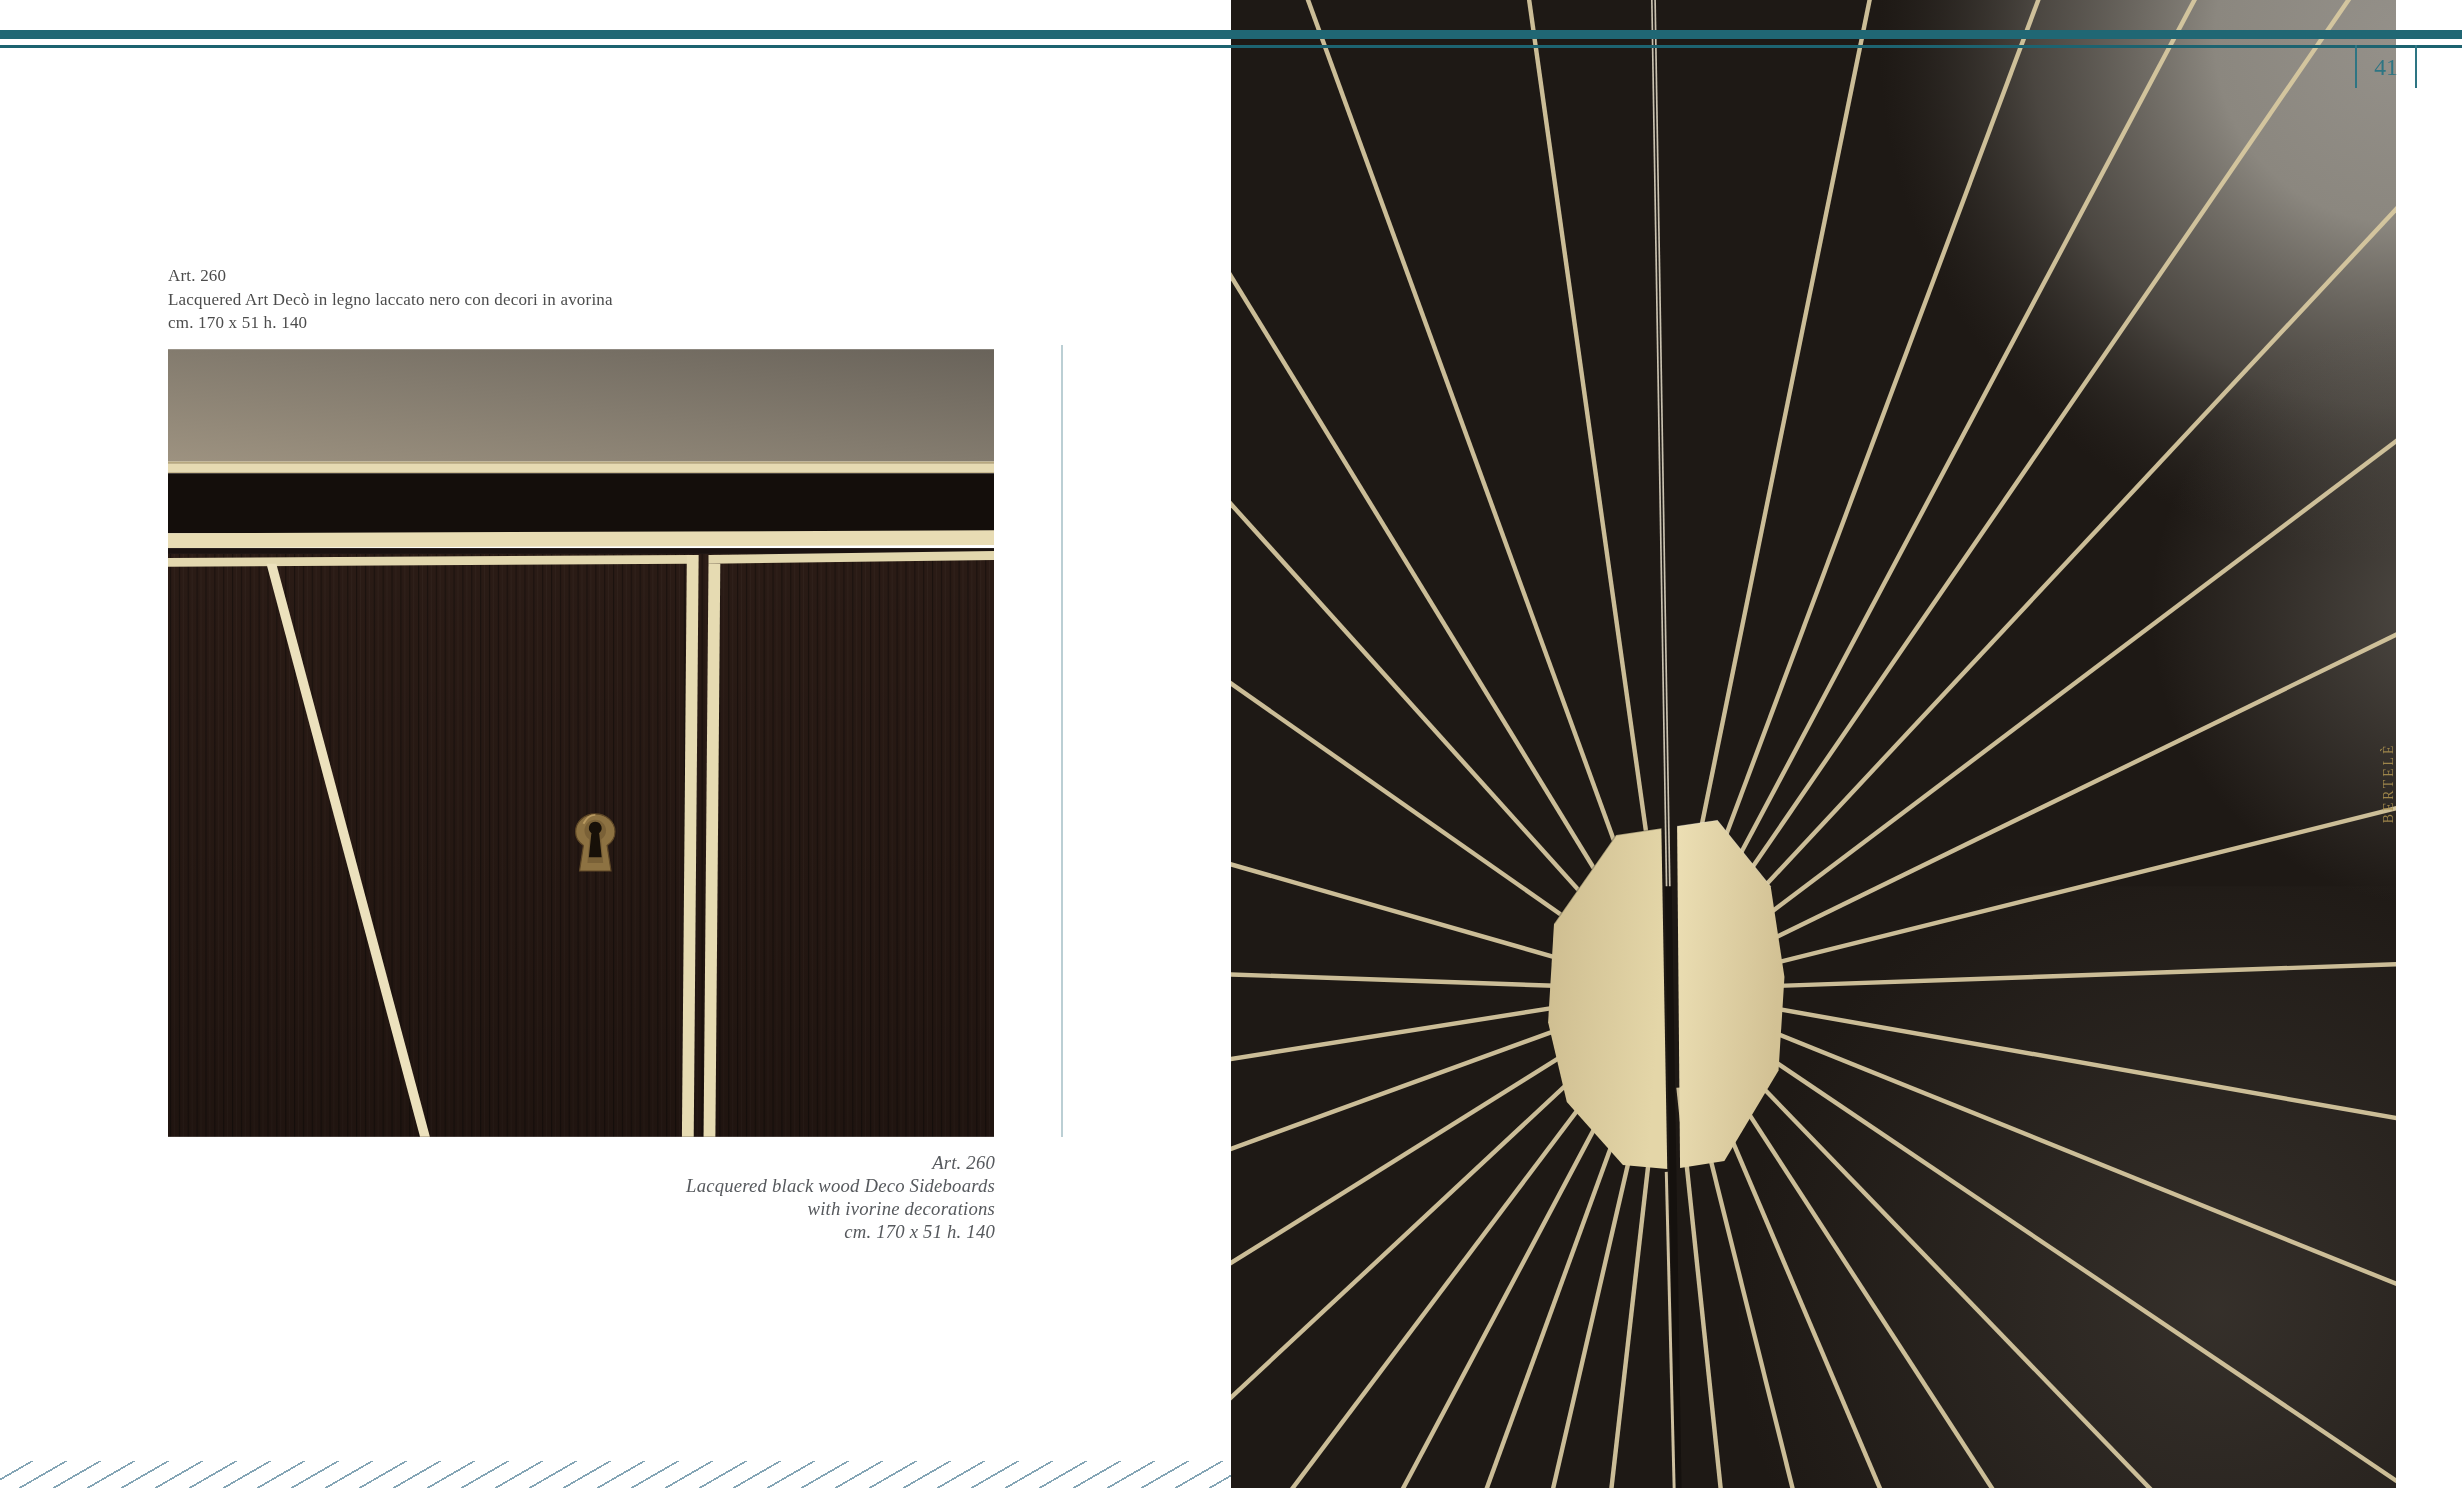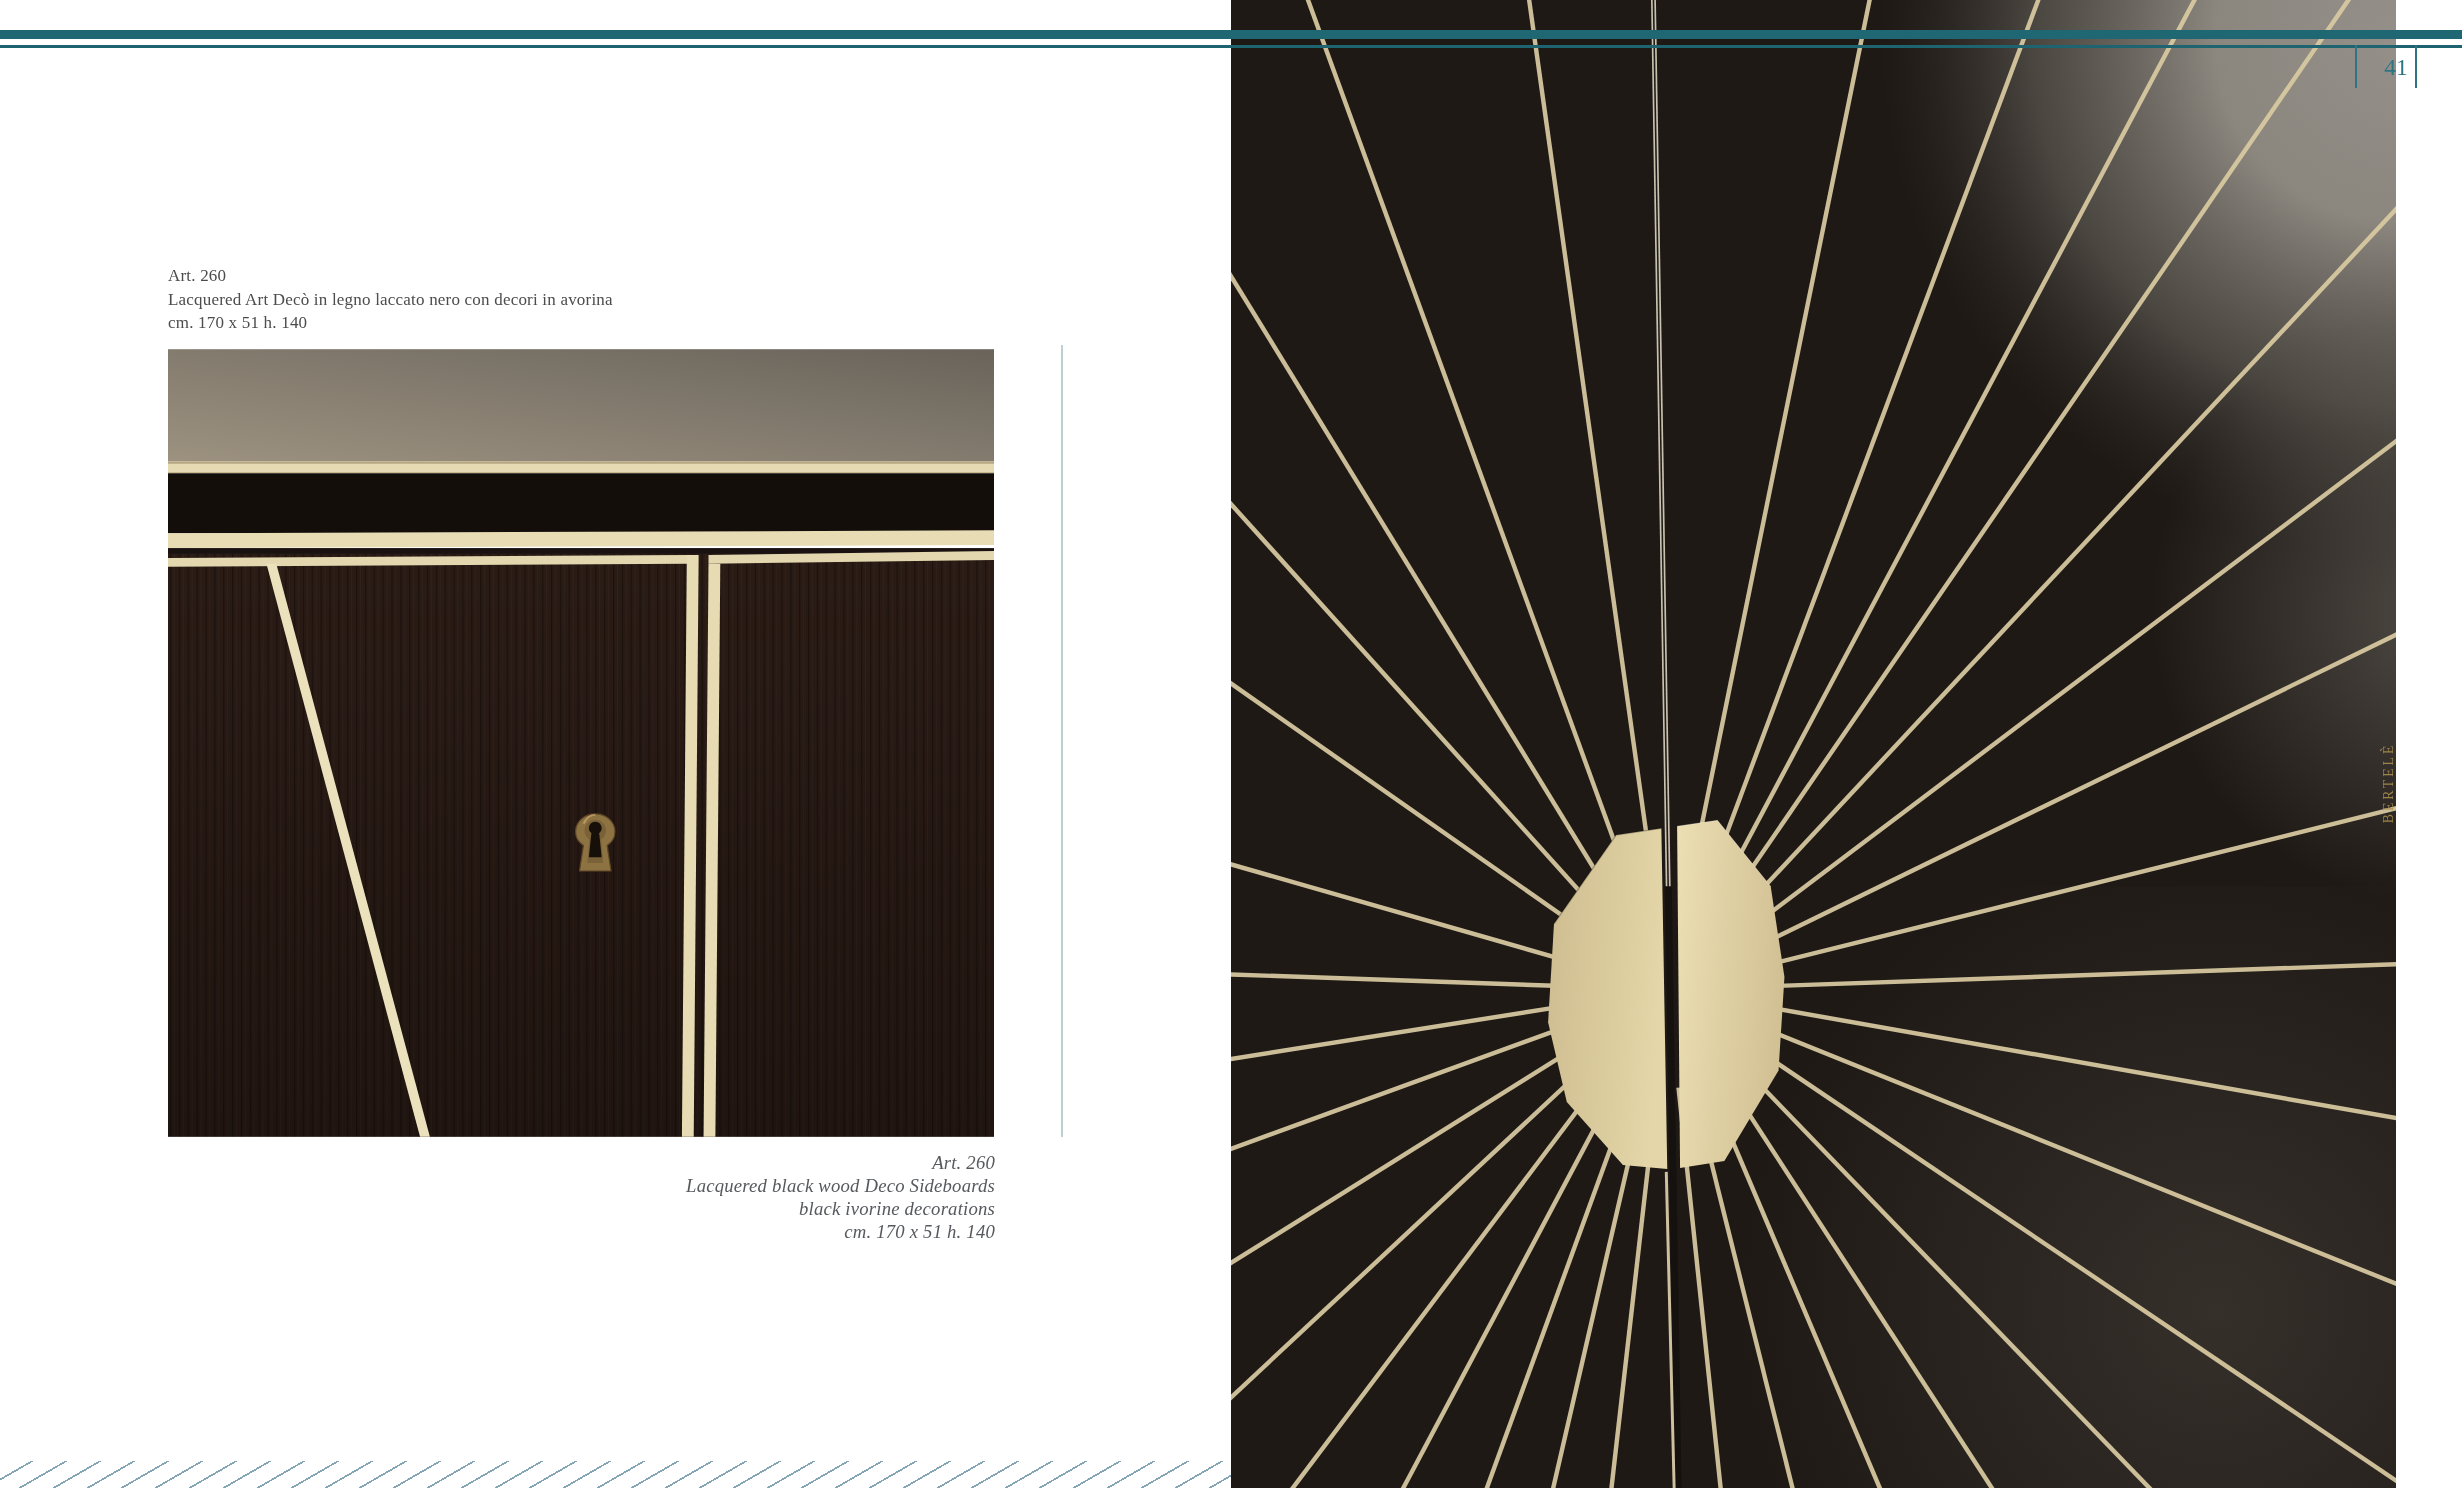"41" .pageno { margin-left: 10px -> none }
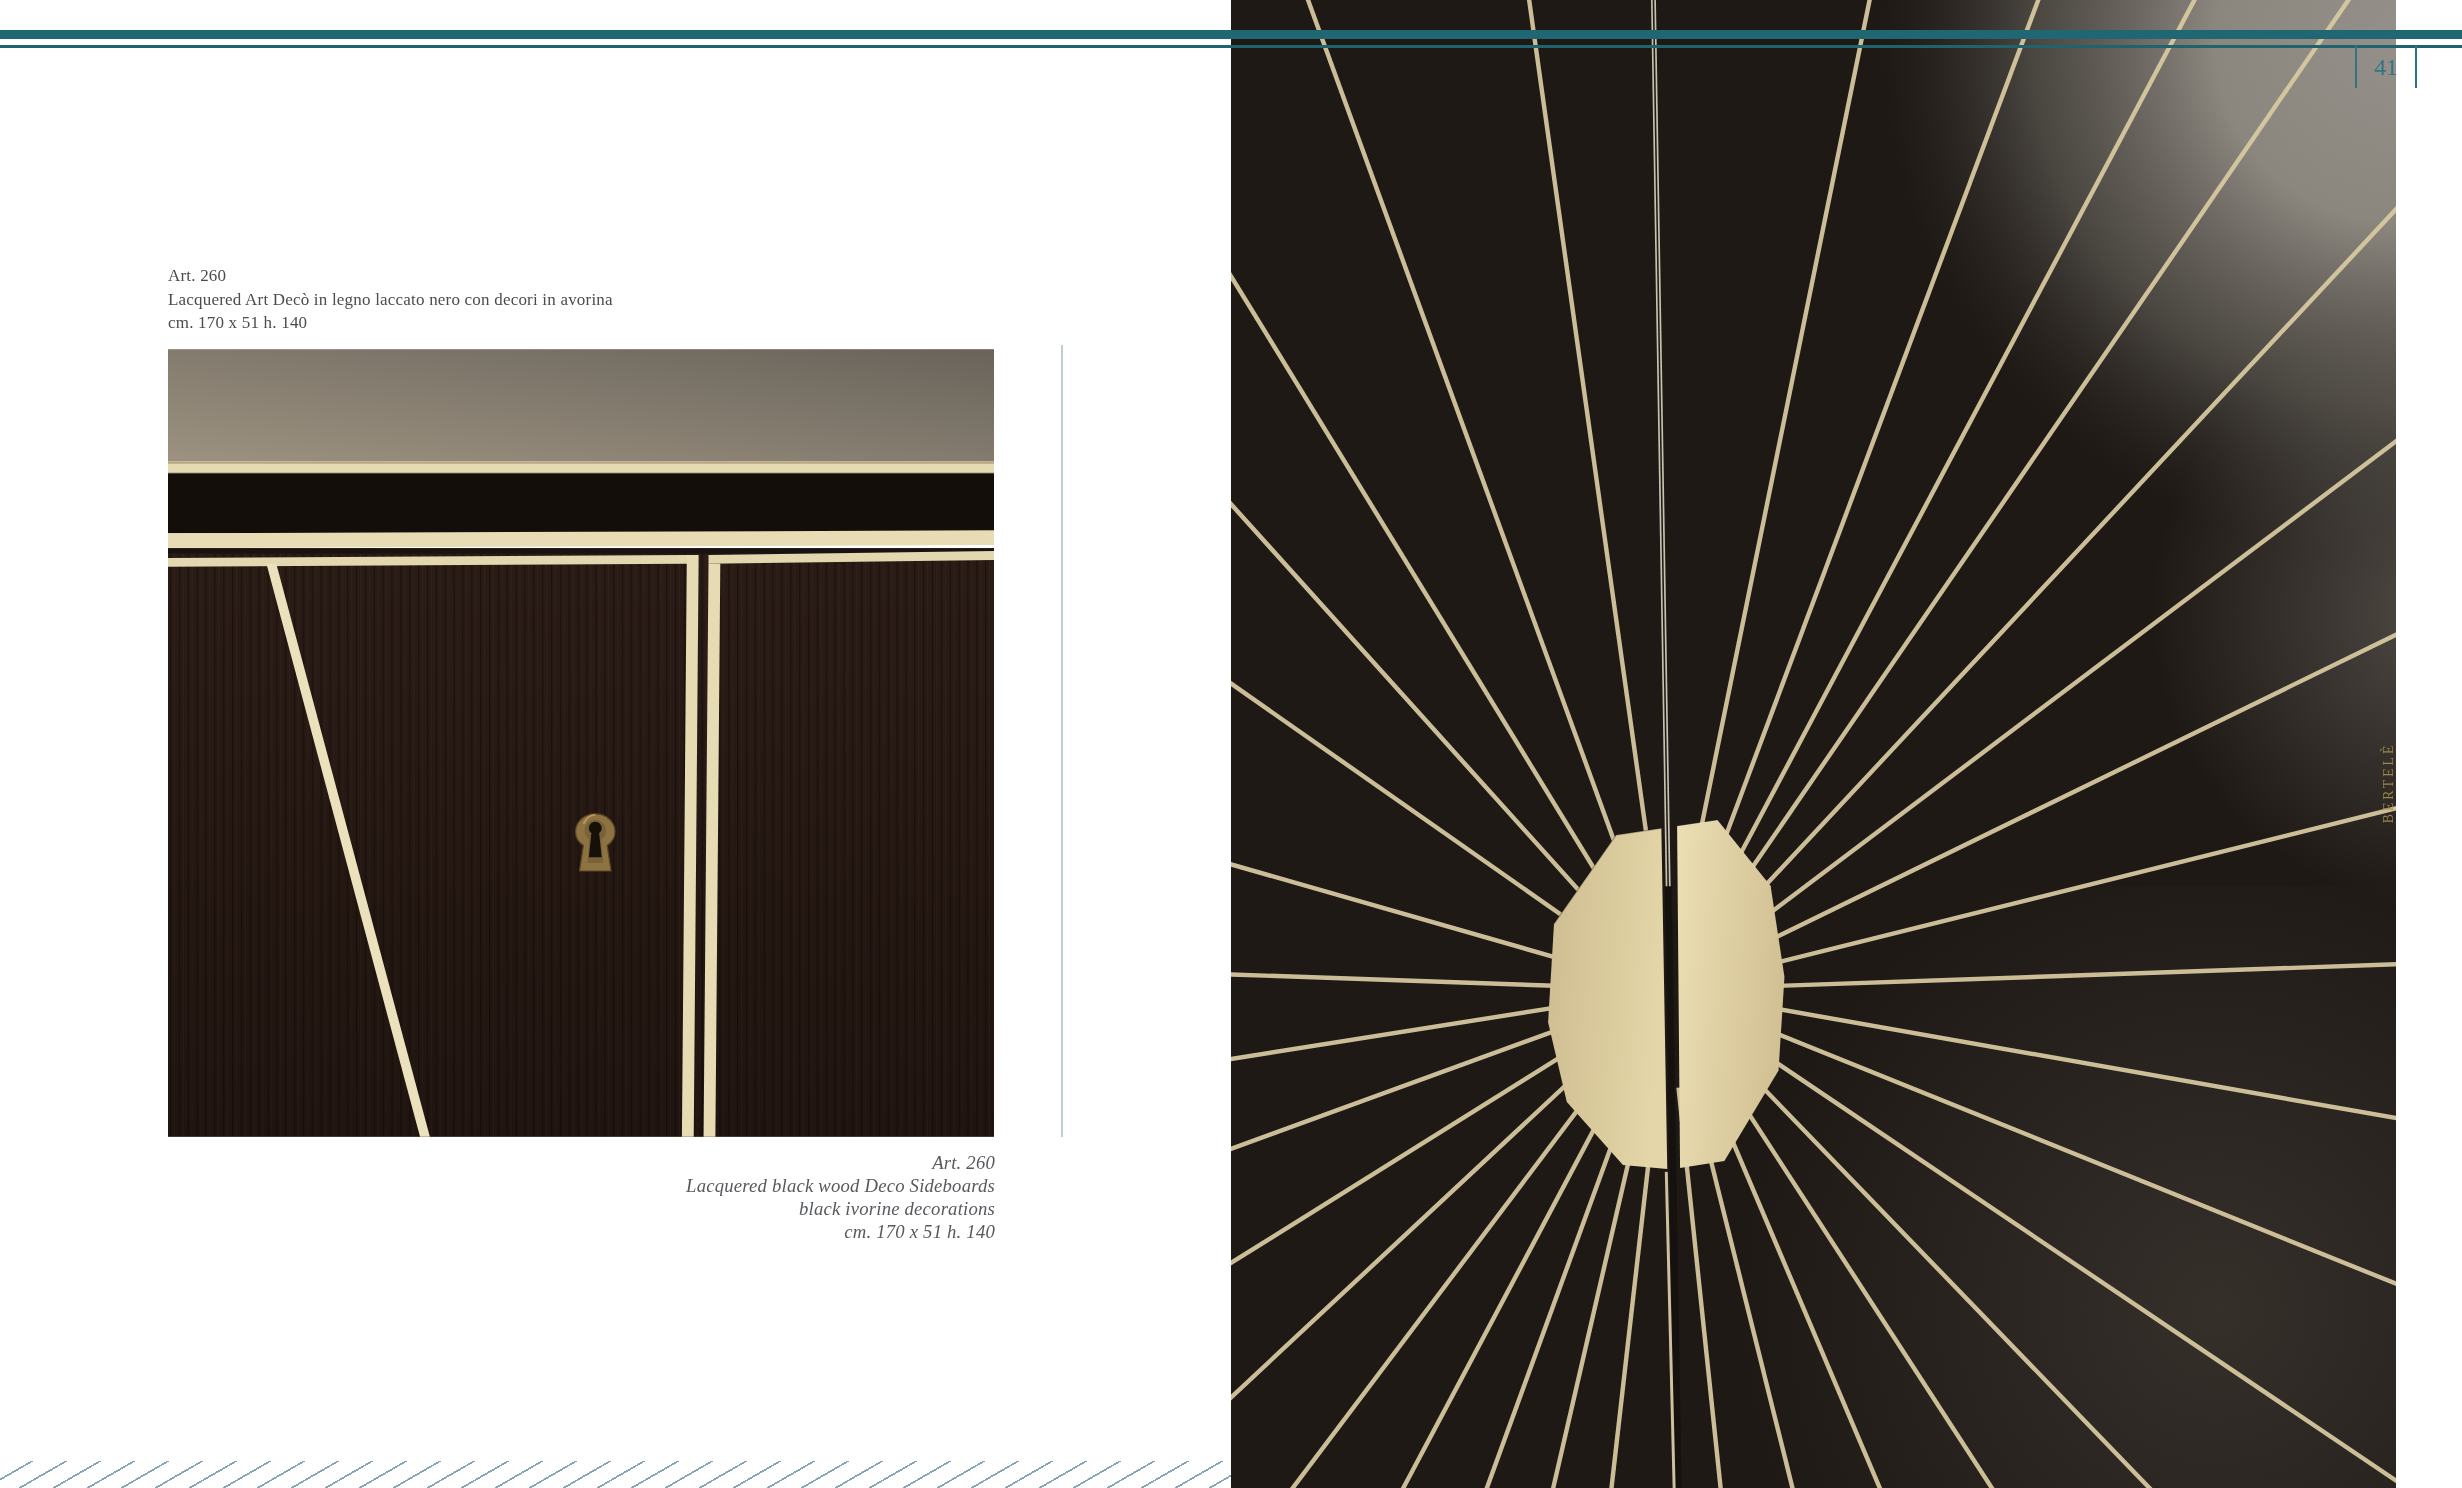"black ivorine decorations" div { text: black -> with }
